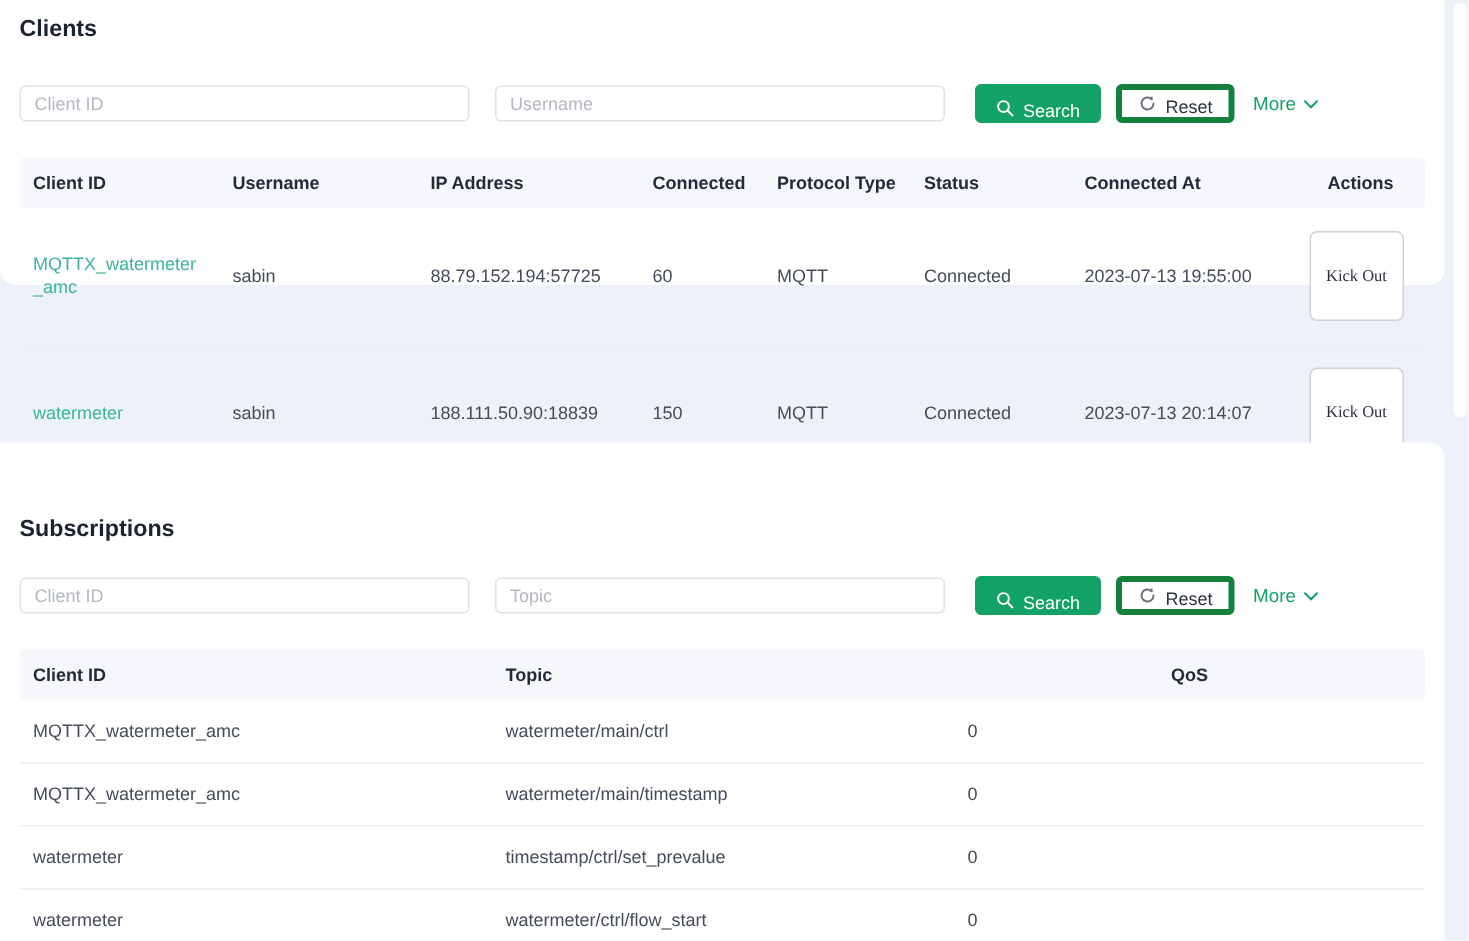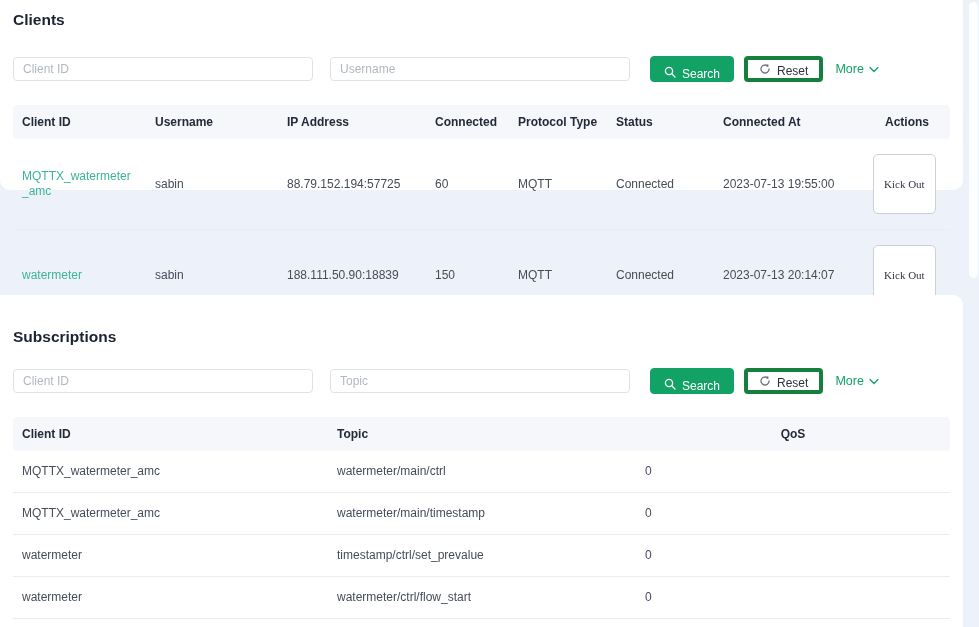"Subscriptions" #subscriptions-panel .section-title { padding-top: 33px -> 49px }
